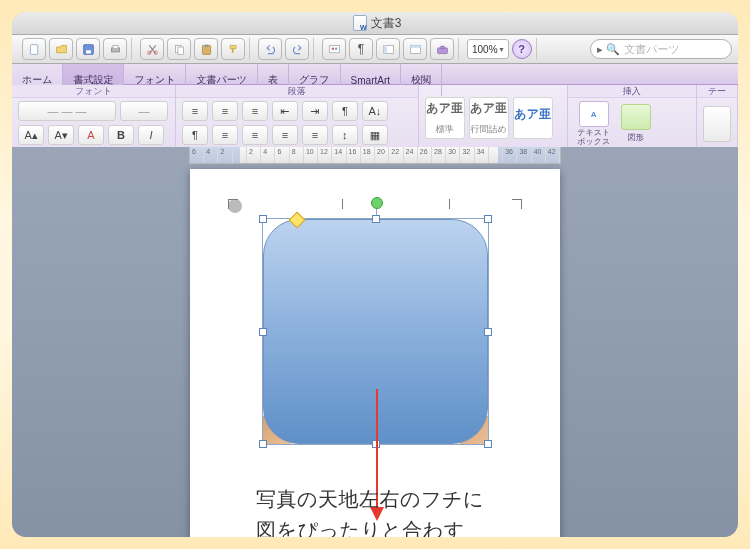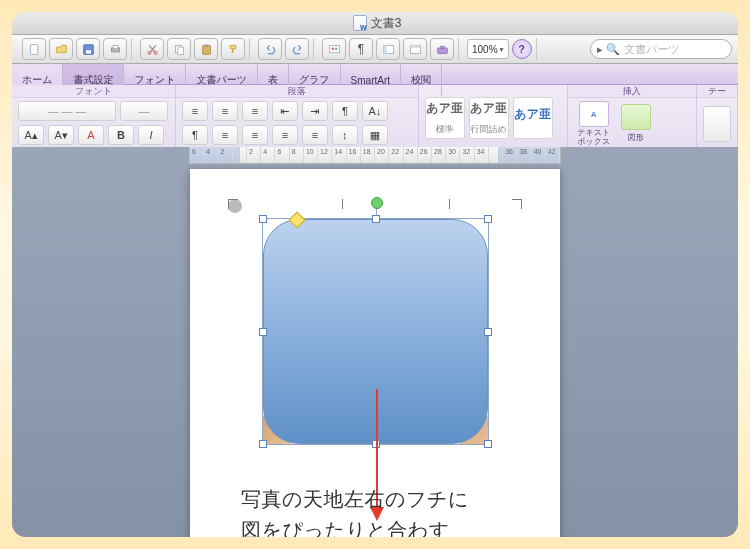"写真の天地左右のフチに" .caption { left: 51px -> 66px }
